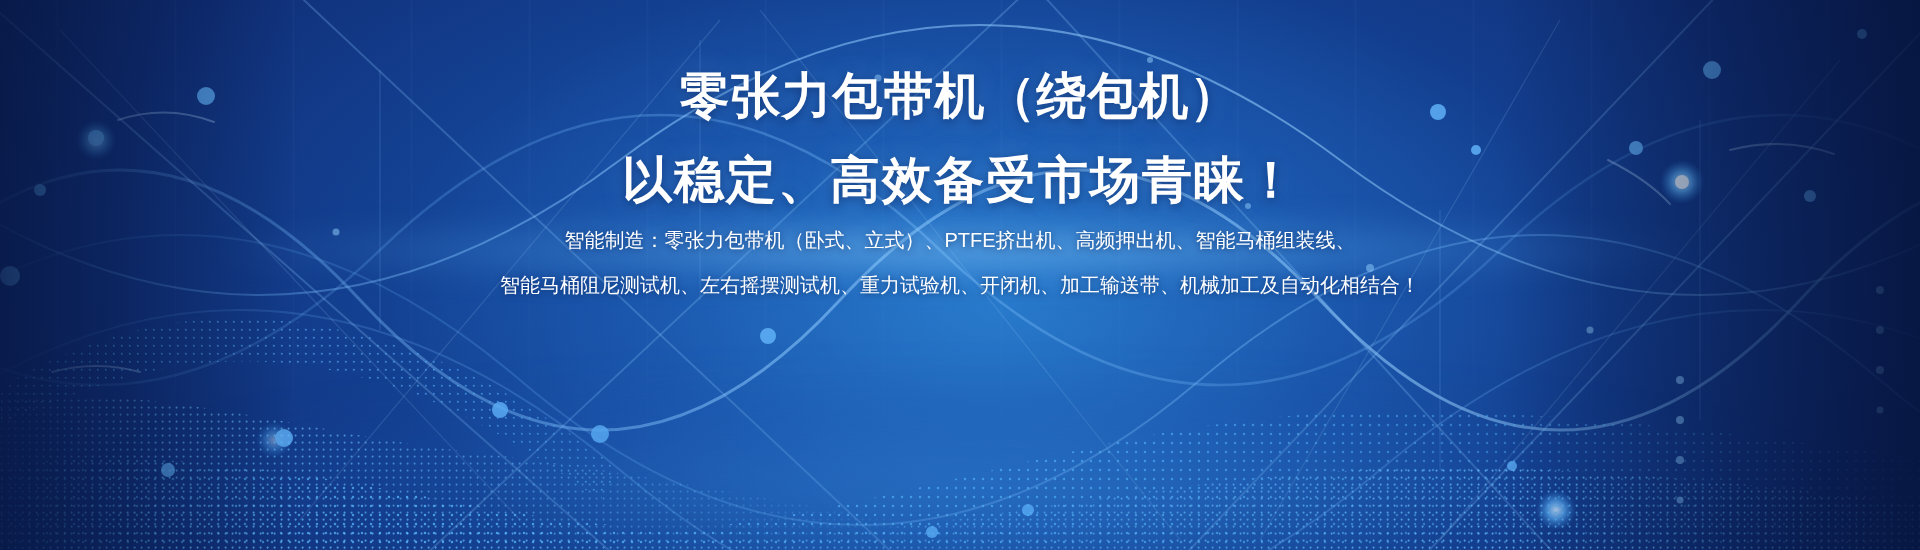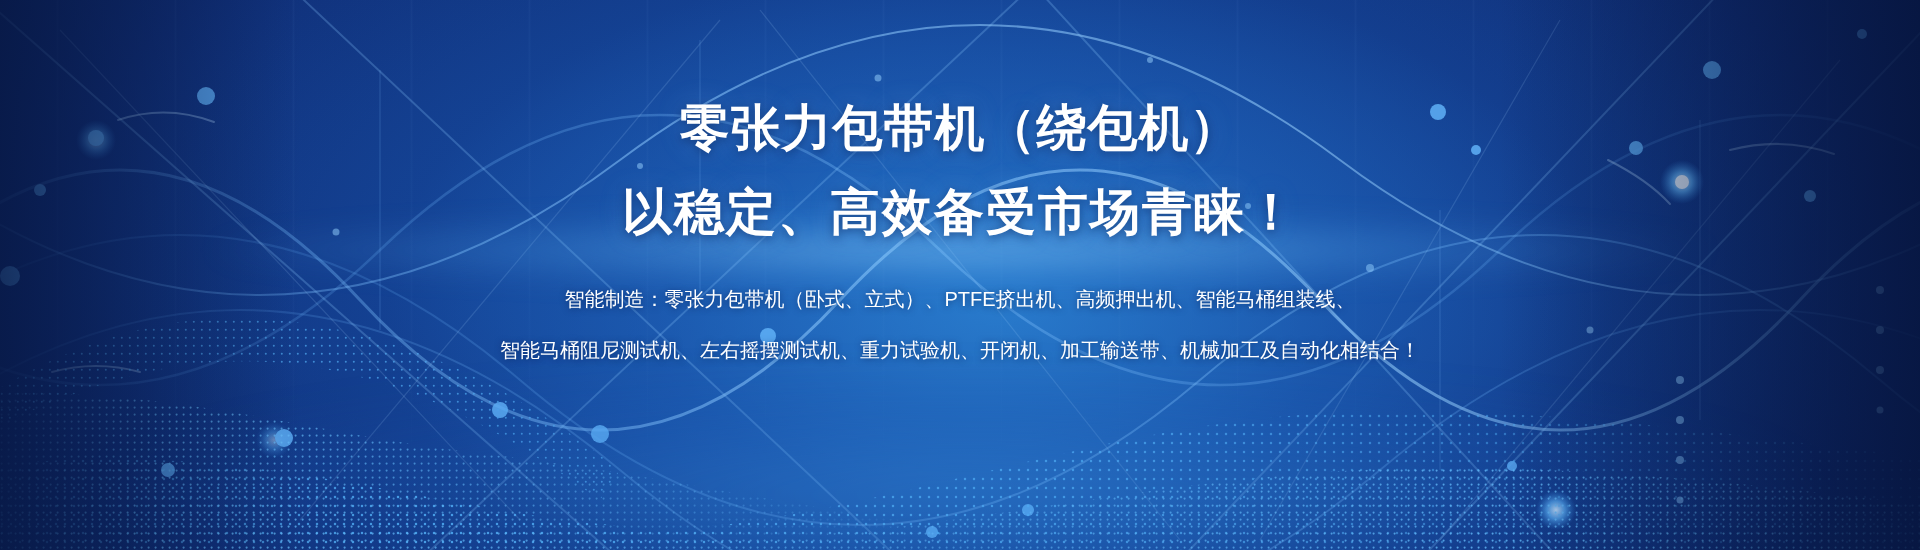"零张力包带机（绕包机）" #content { padding-top: 96px -> 64px }
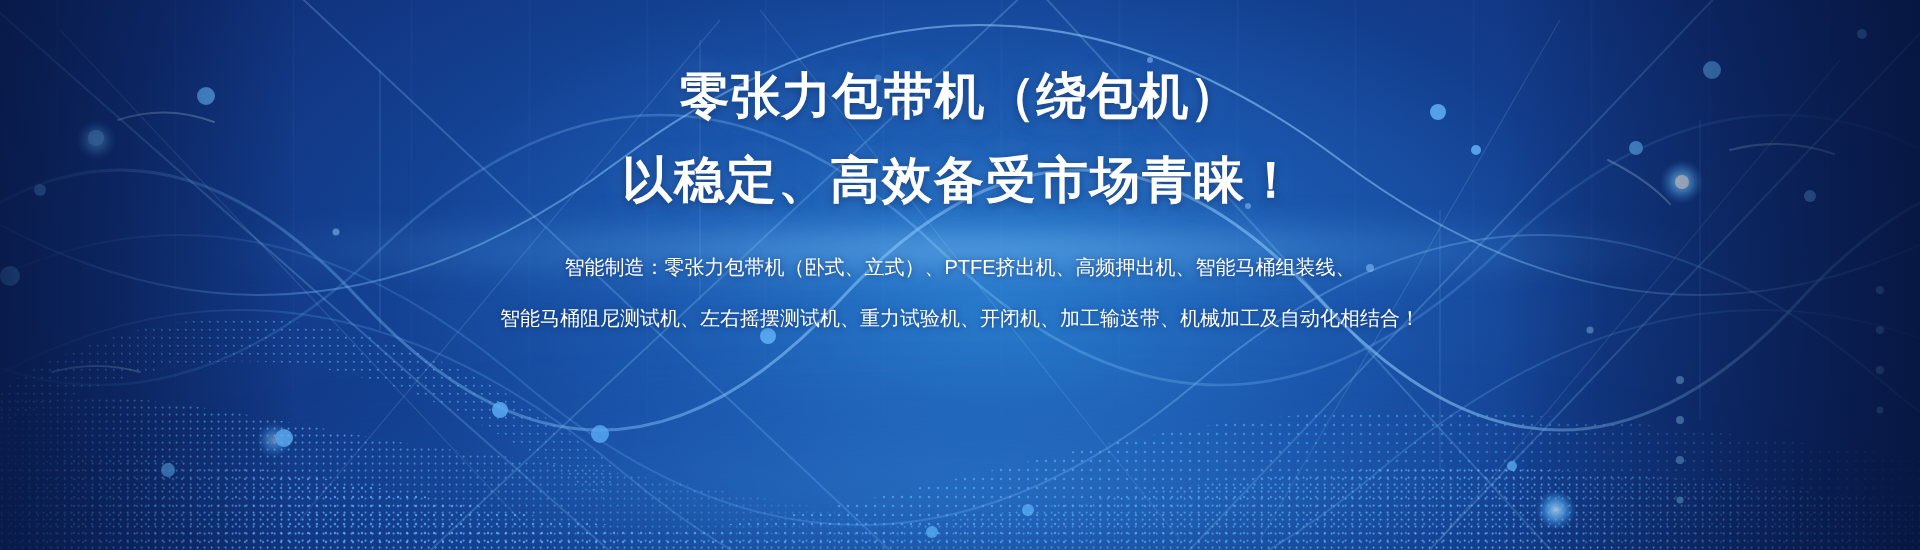"智能制造：零张力包带机（卧式、立式）、PTFE挤出机、高频押出机、智能马桶组装线" .sub.s1 { margin-top: 40px -> 13px }
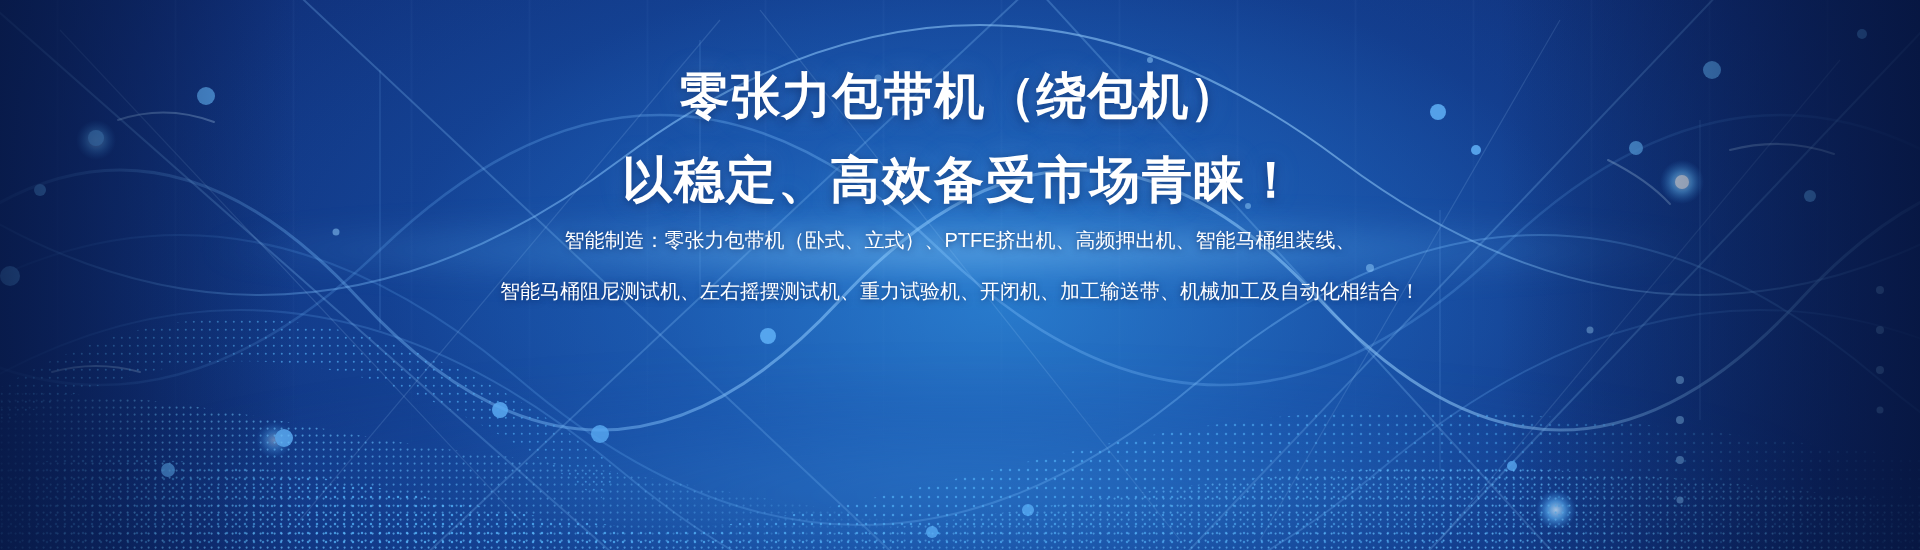"智能马桶阻尼测试机、左右摇摆测试机、重力试验机、开闭机、加工输送带、机械加工及自" .sub.s2 { margin-top: 20px -> 14px }
